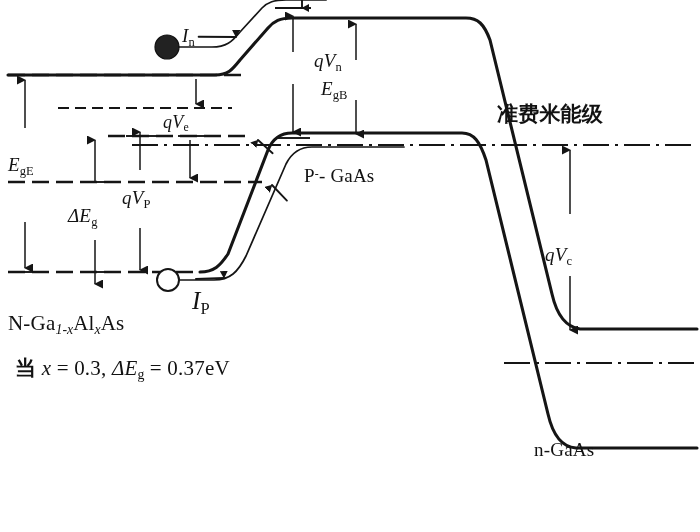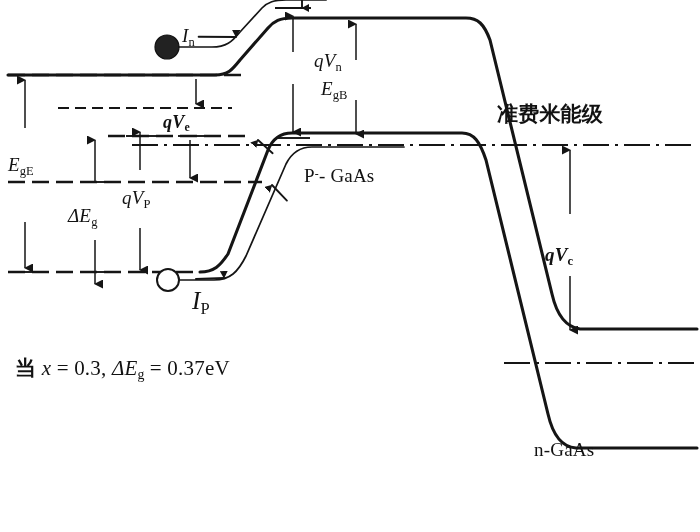"qVe" #lbl-qVe { font-weight: bold -> none }
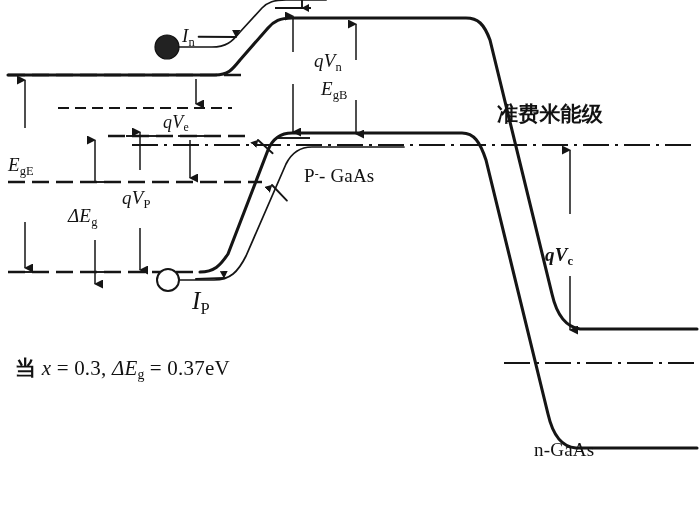"qVc" #lbl-qVc { font-weight: bold -> none }
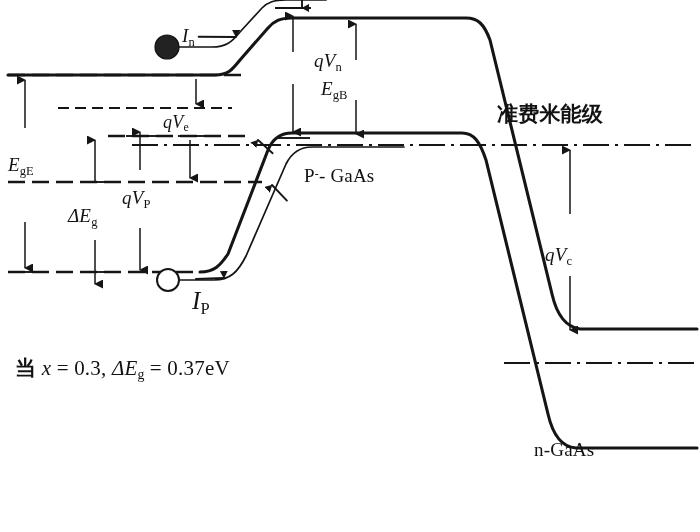"N-Ga1-xAlxAs" div.lbl { html: none -> <div><span>N-Ga</span><span>1-x</span><span>Al</span><span>x</span><span>As</span></div> }
